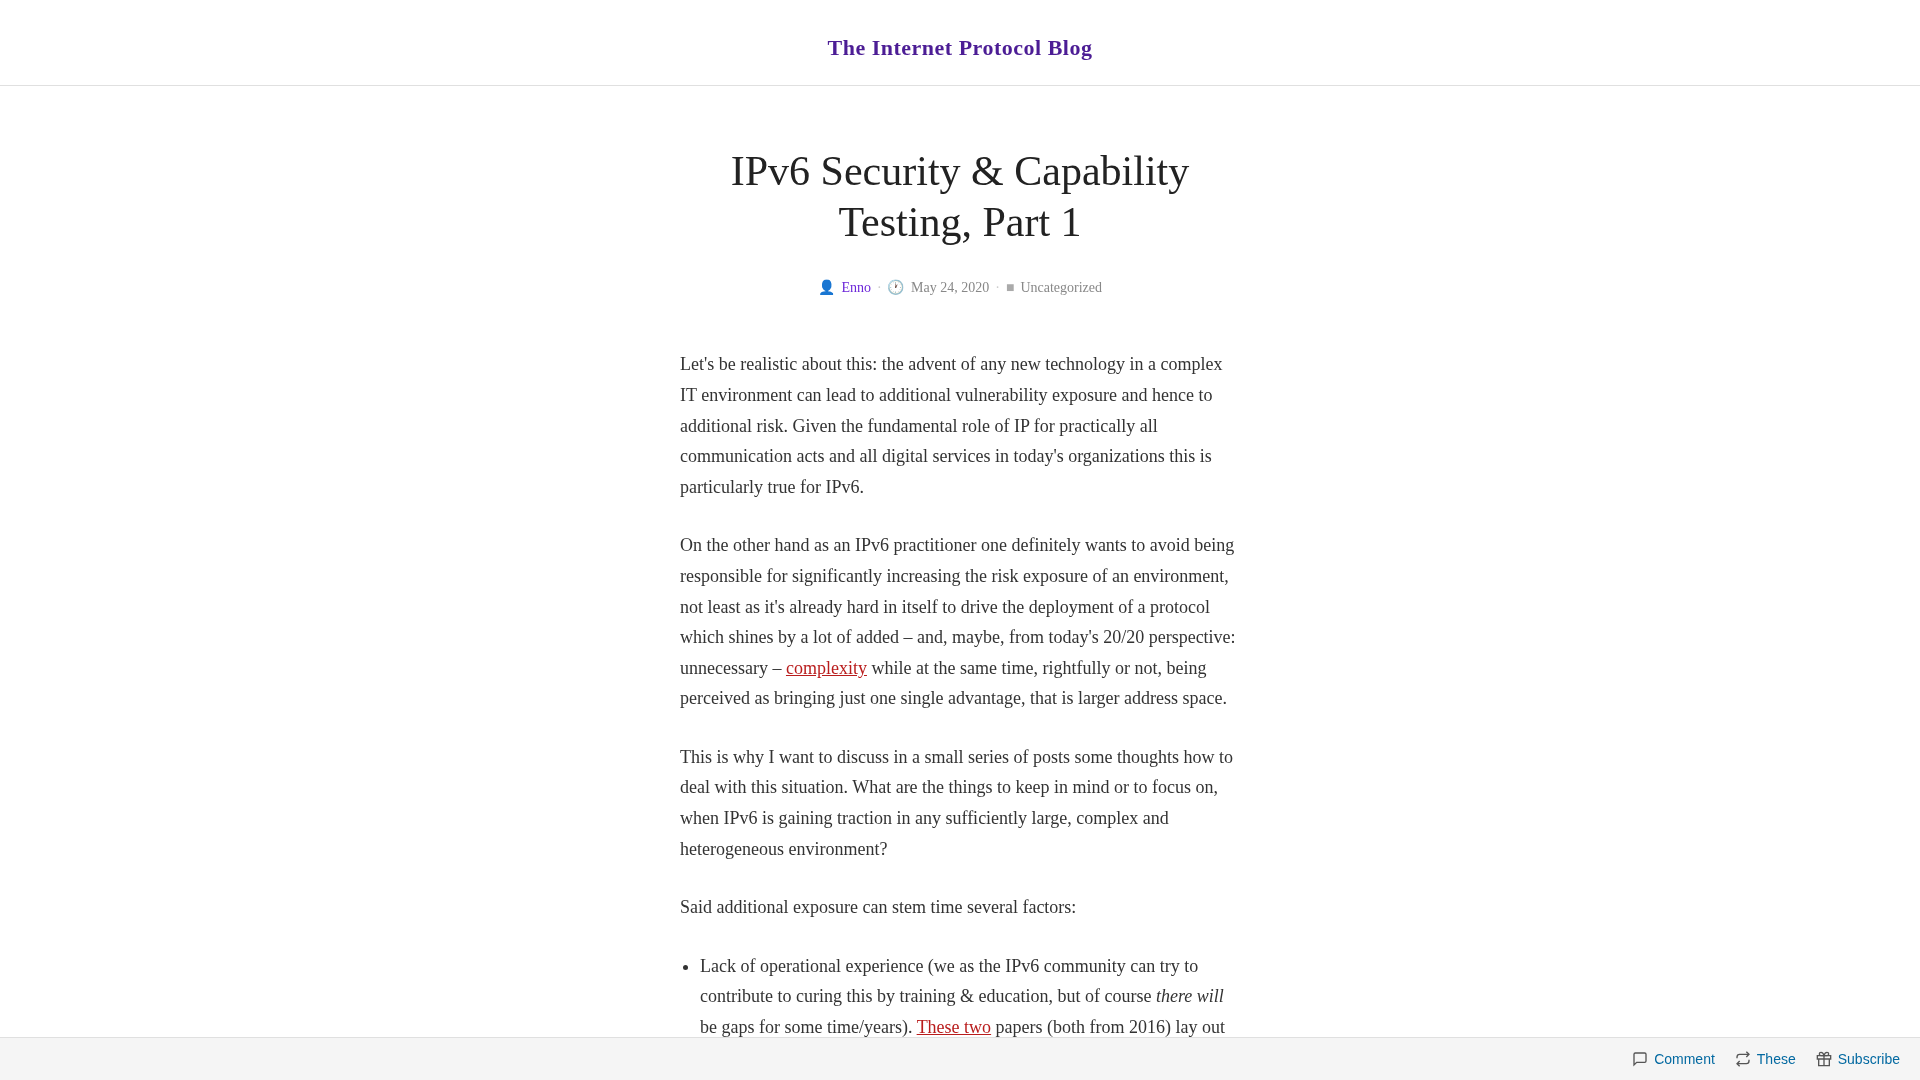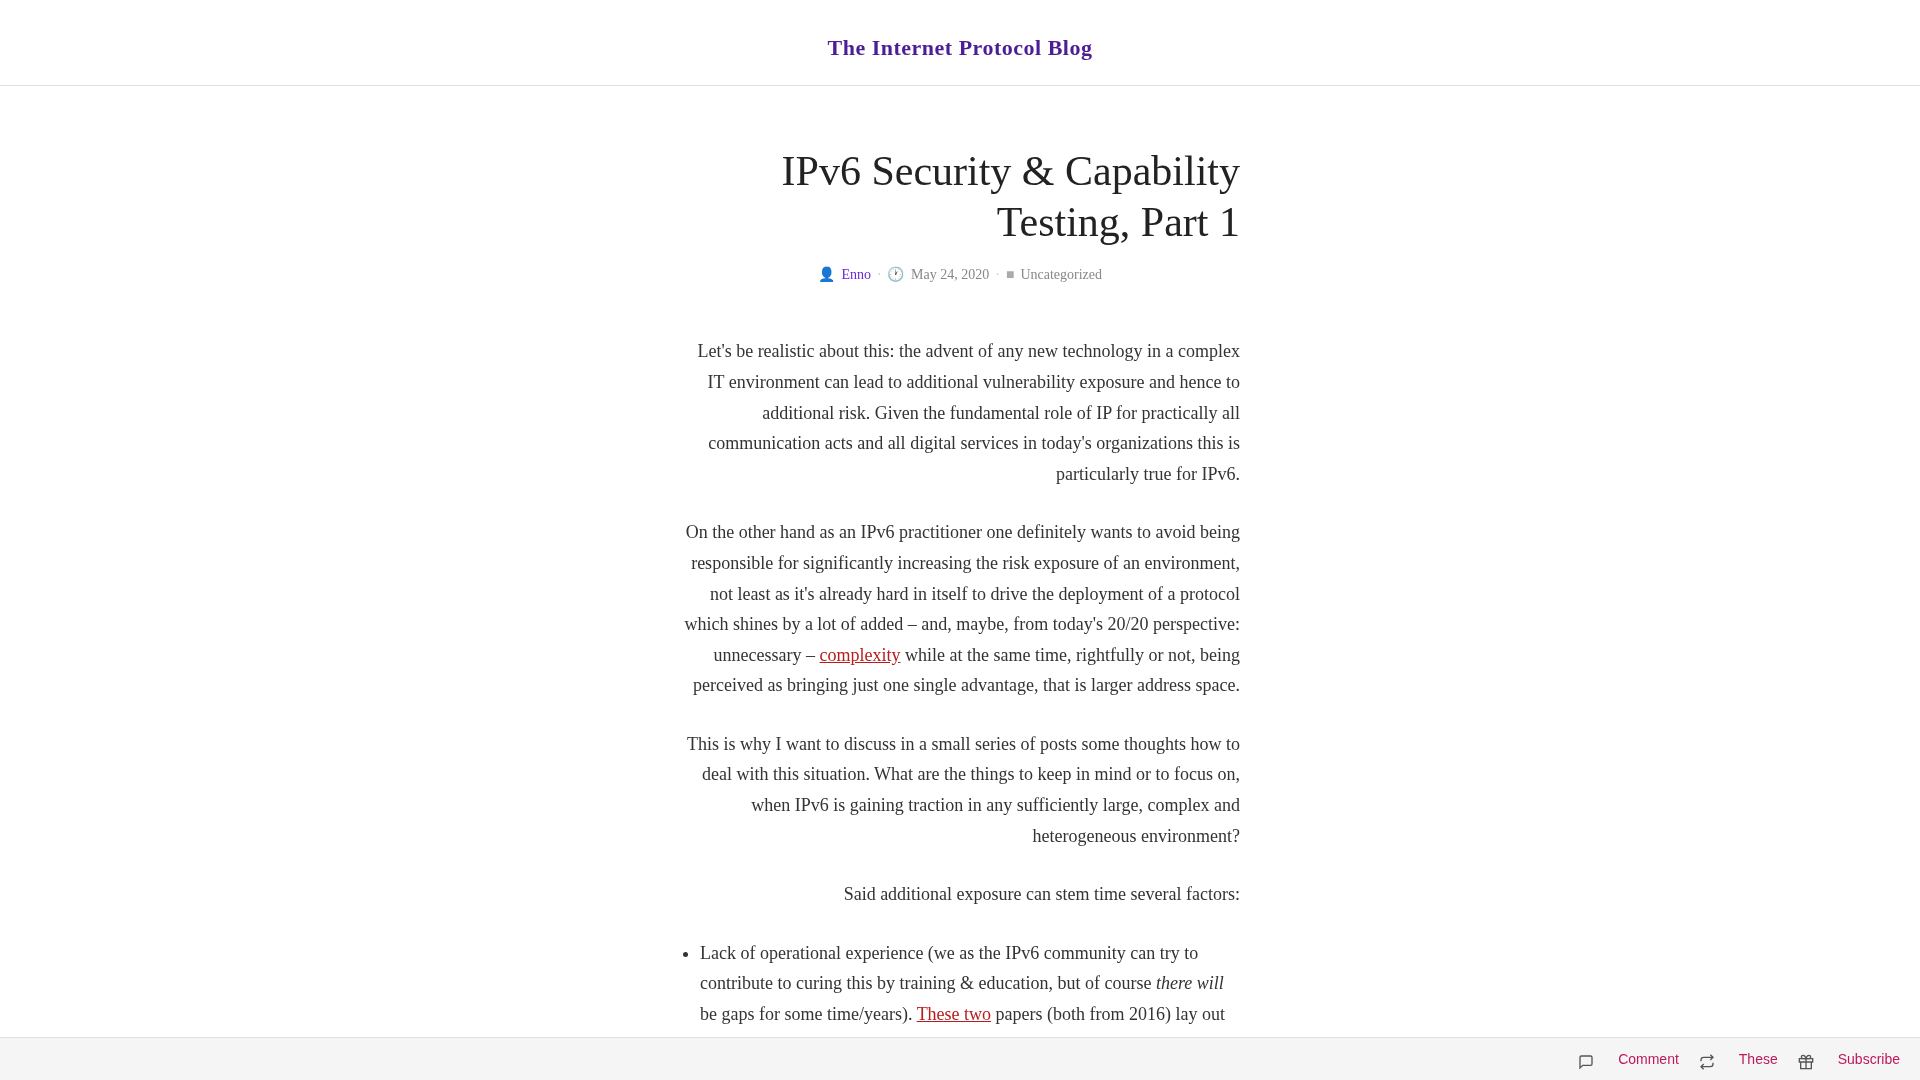"IPv6 Security & Capability Testing," .post-title { margin-bottom: 17px -> 30px; text-align: right -> center }
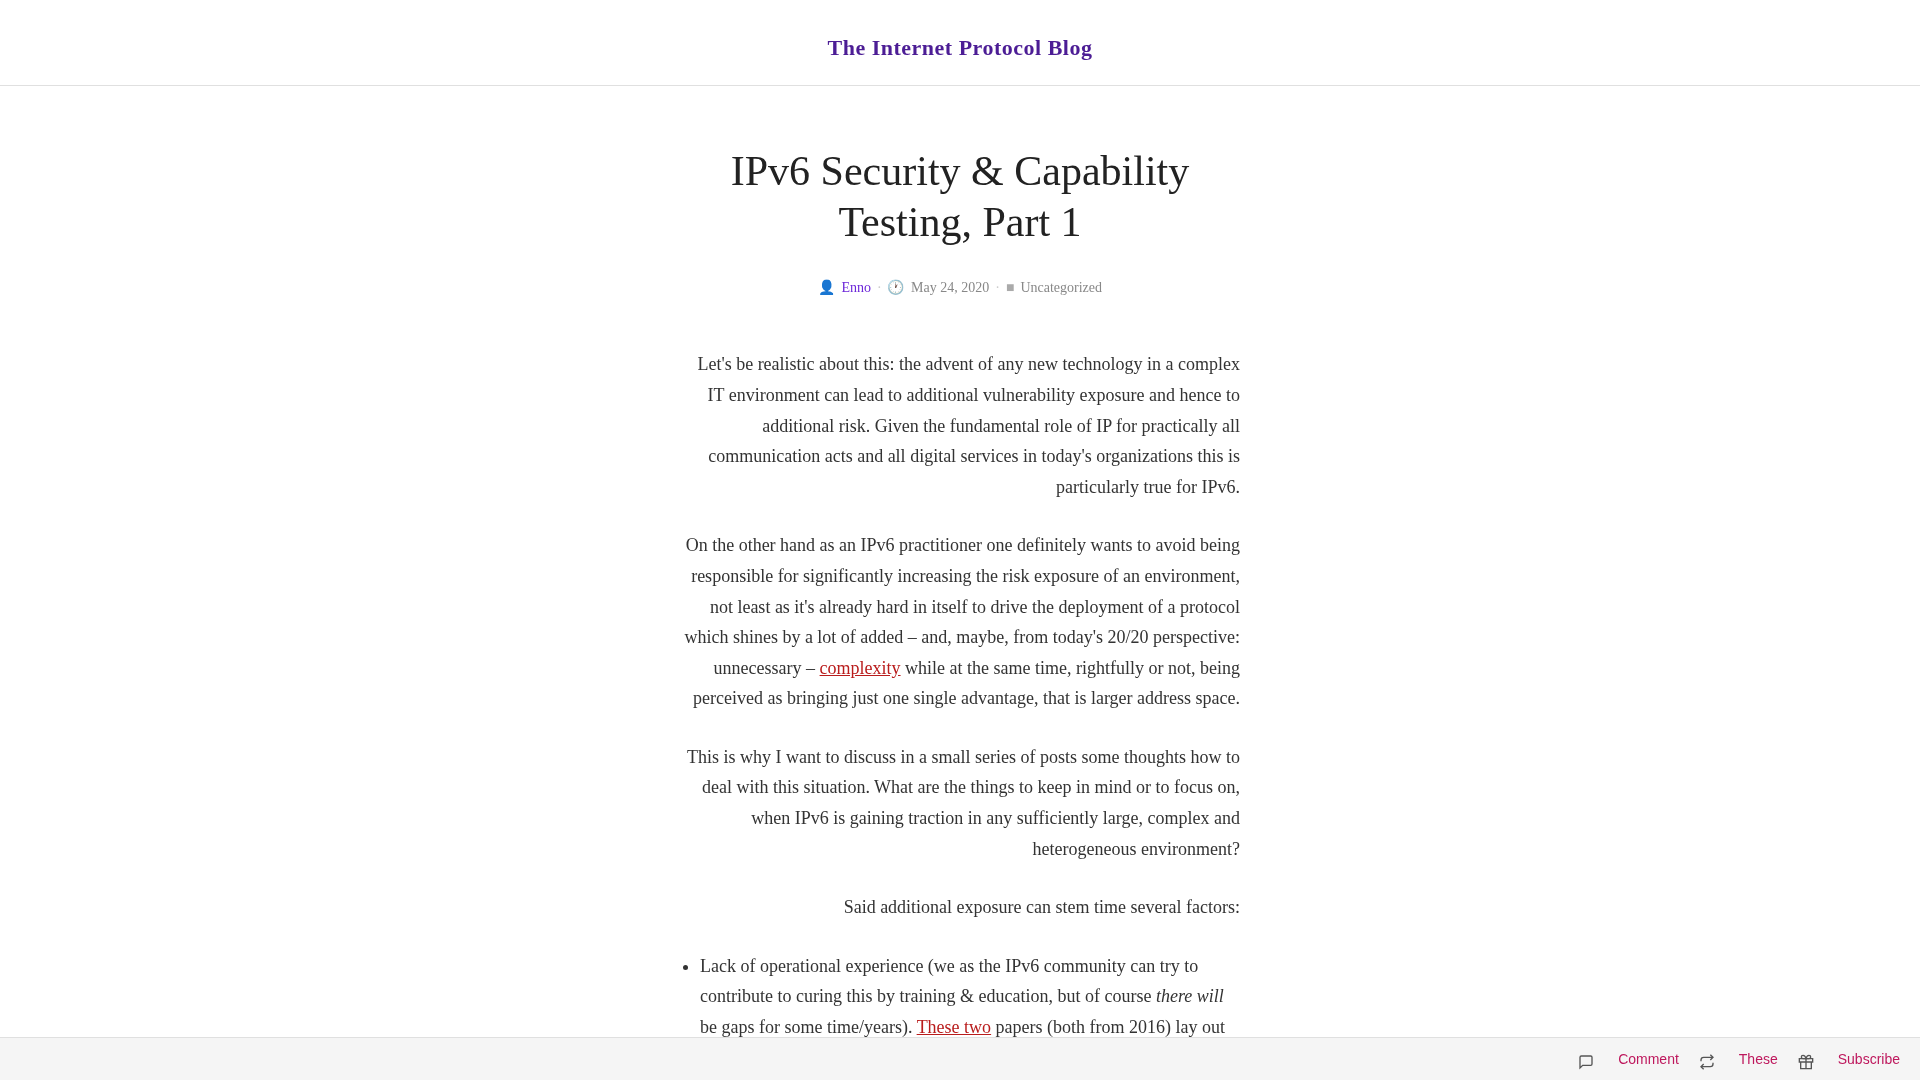"Let's be realistic about this:" .post-body p { text-align: right -> none }
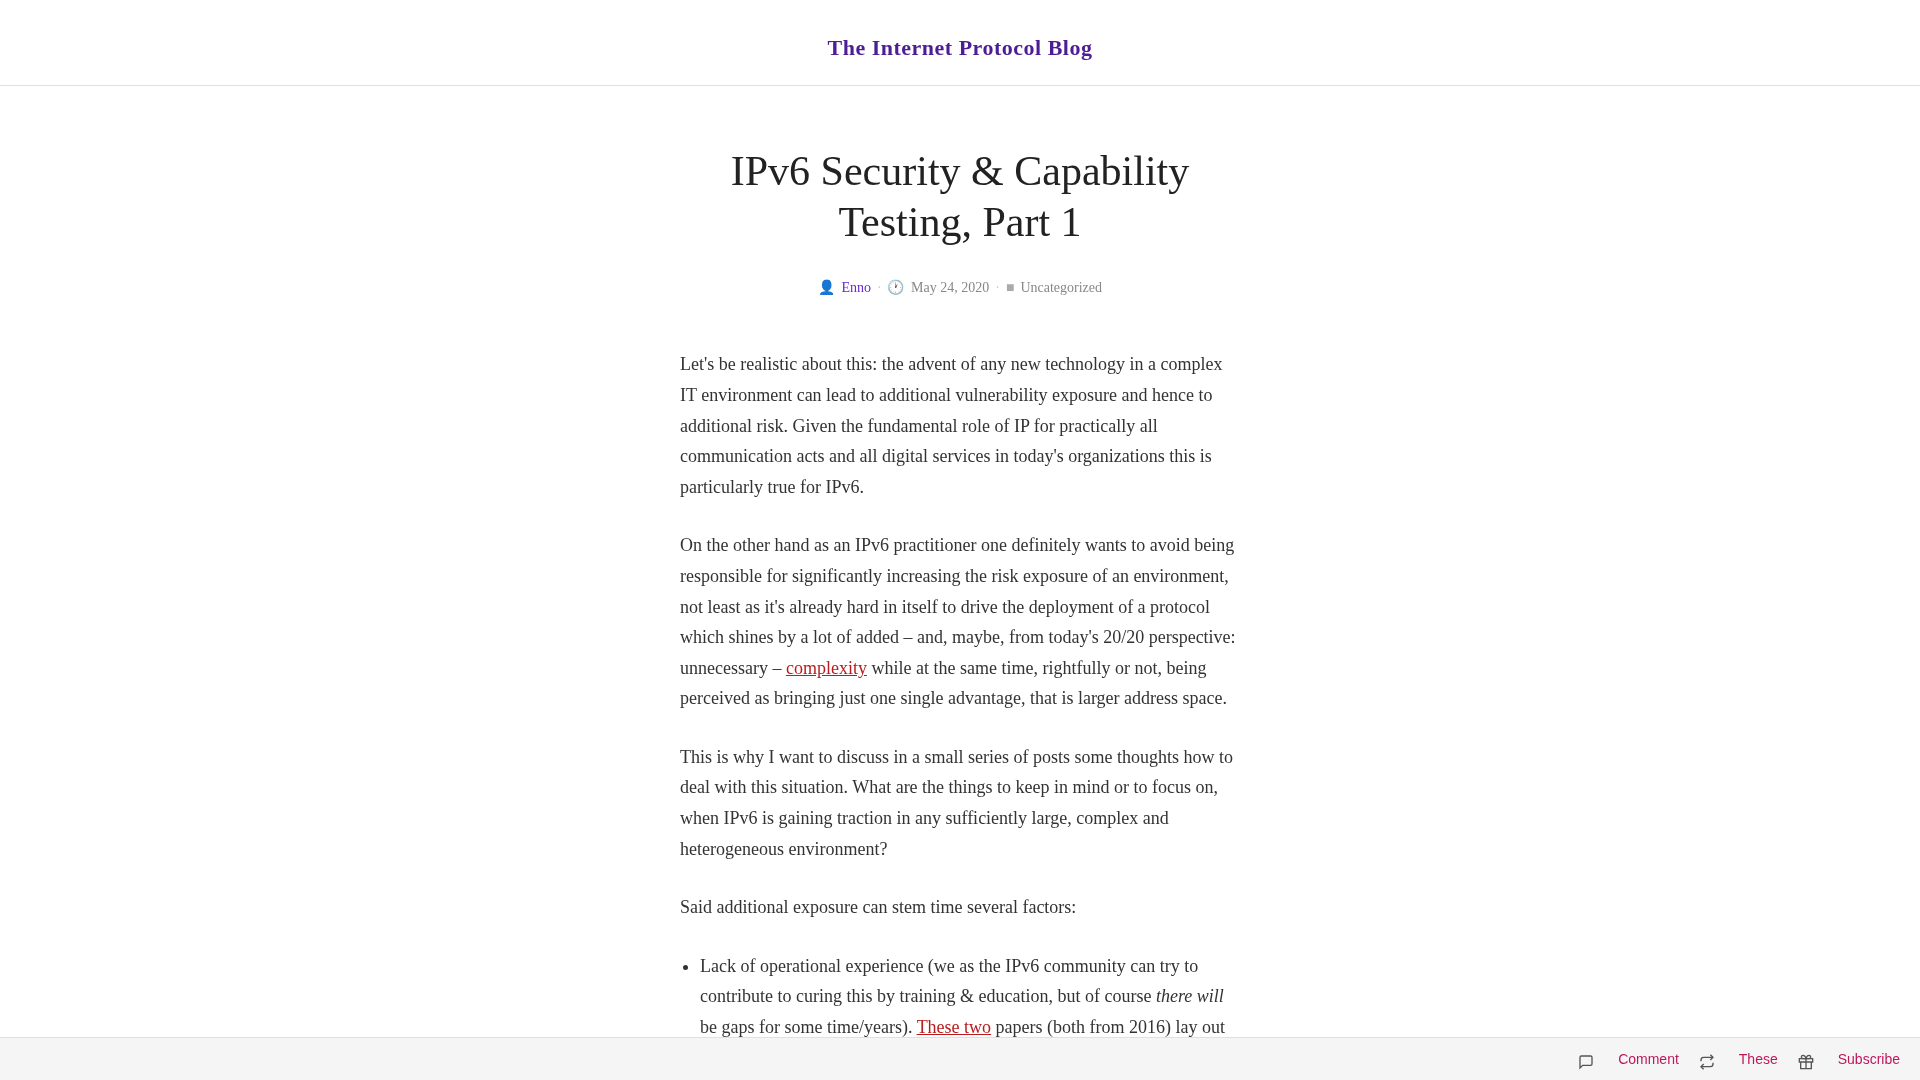"Comment" .bottom-bar-action { align-items: flex-end -> center; color: #be185d -> #0369a1; gap: 24px -> 6px }
